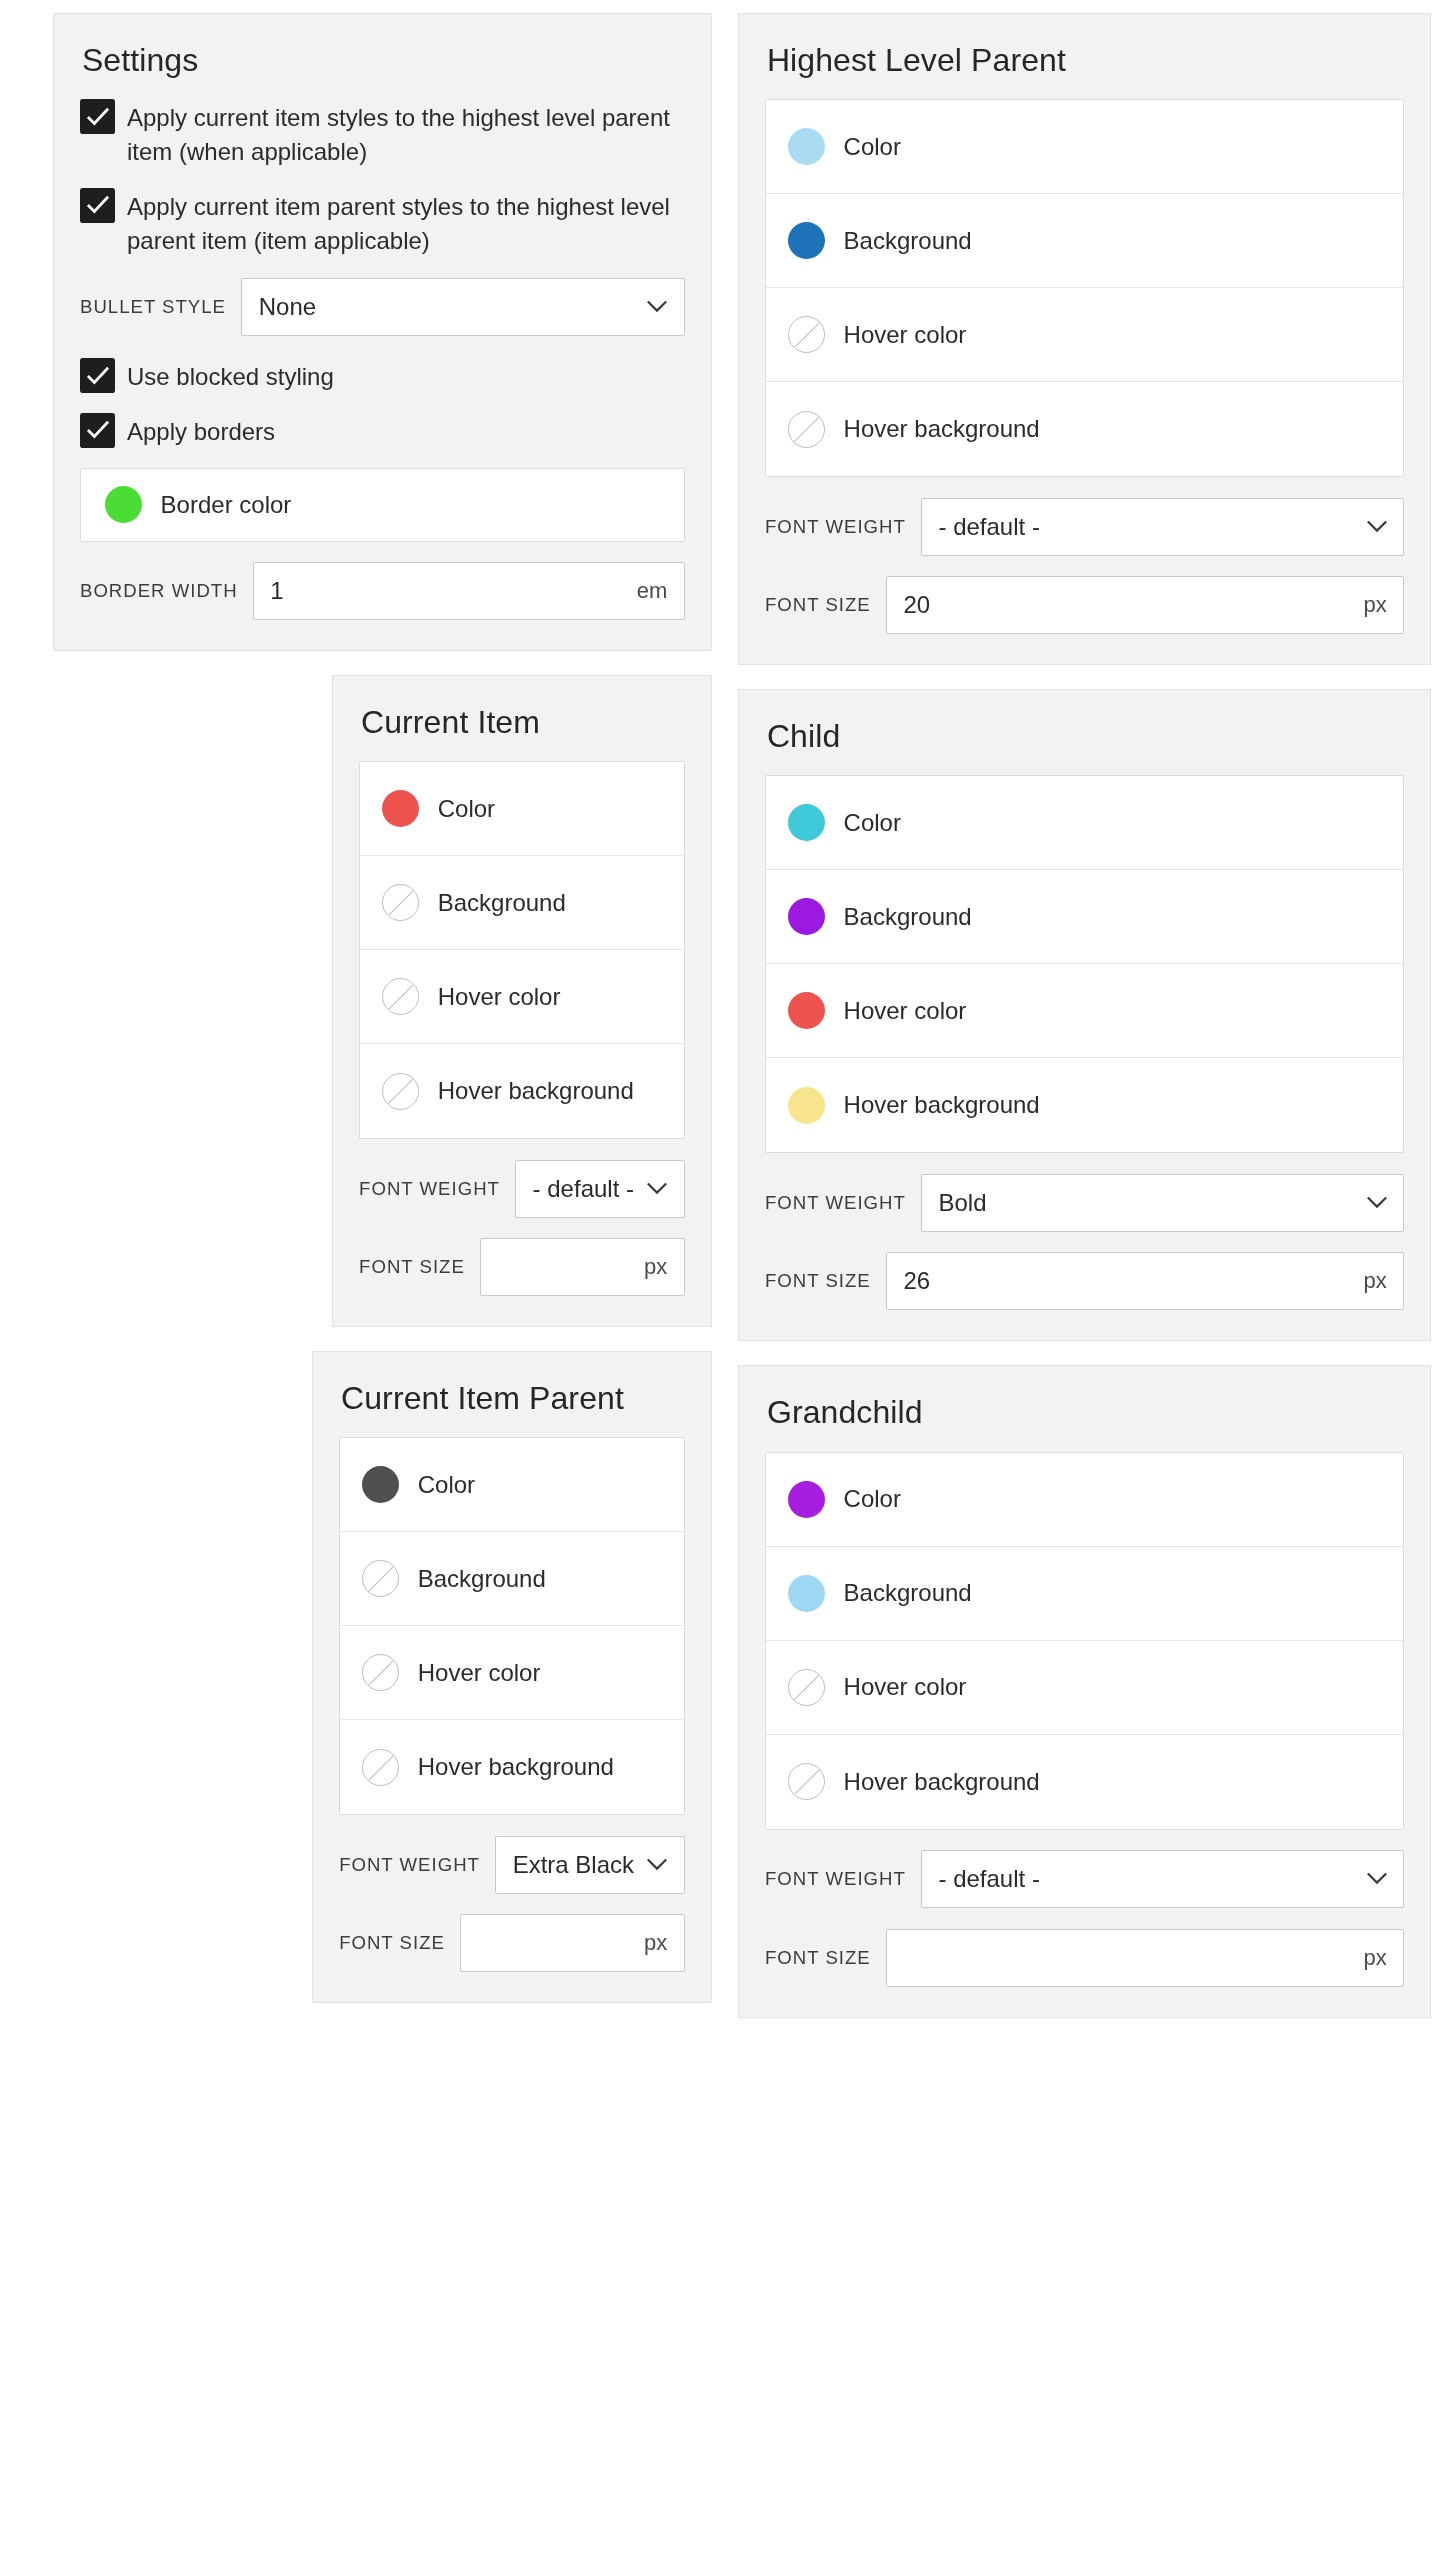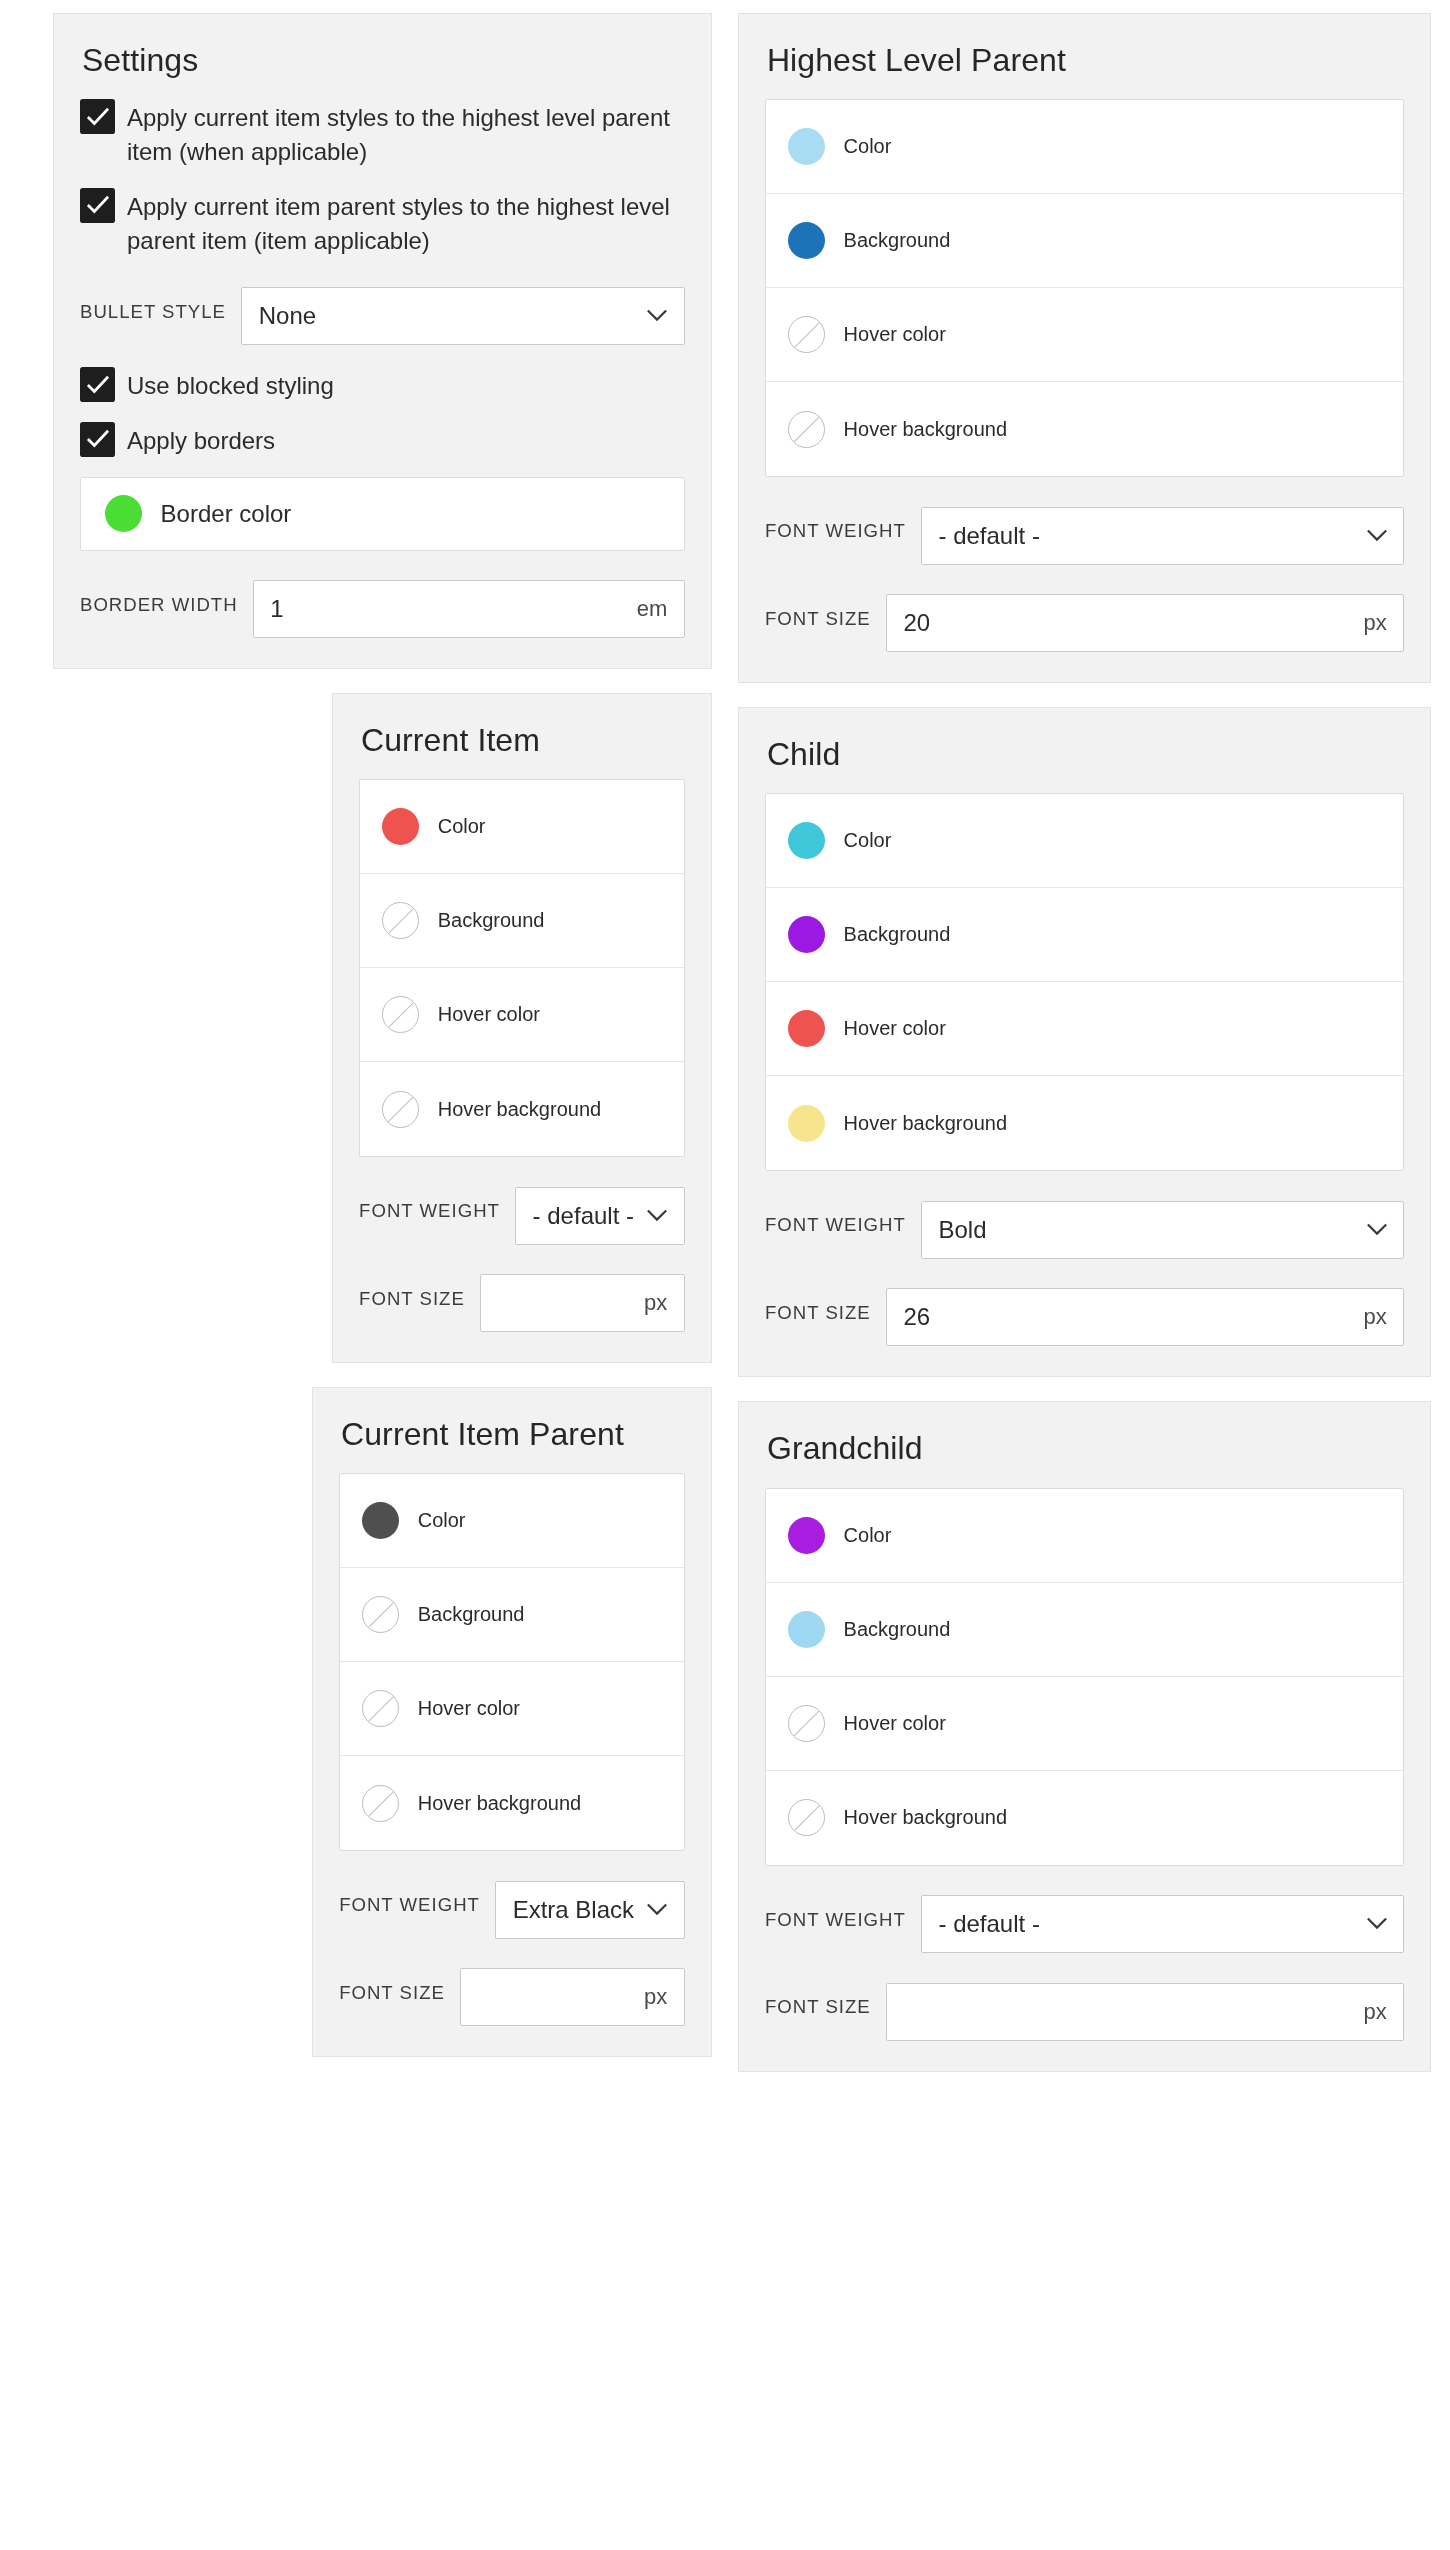"Color" .swatch-row .label { font-size: 20px -> 24px }
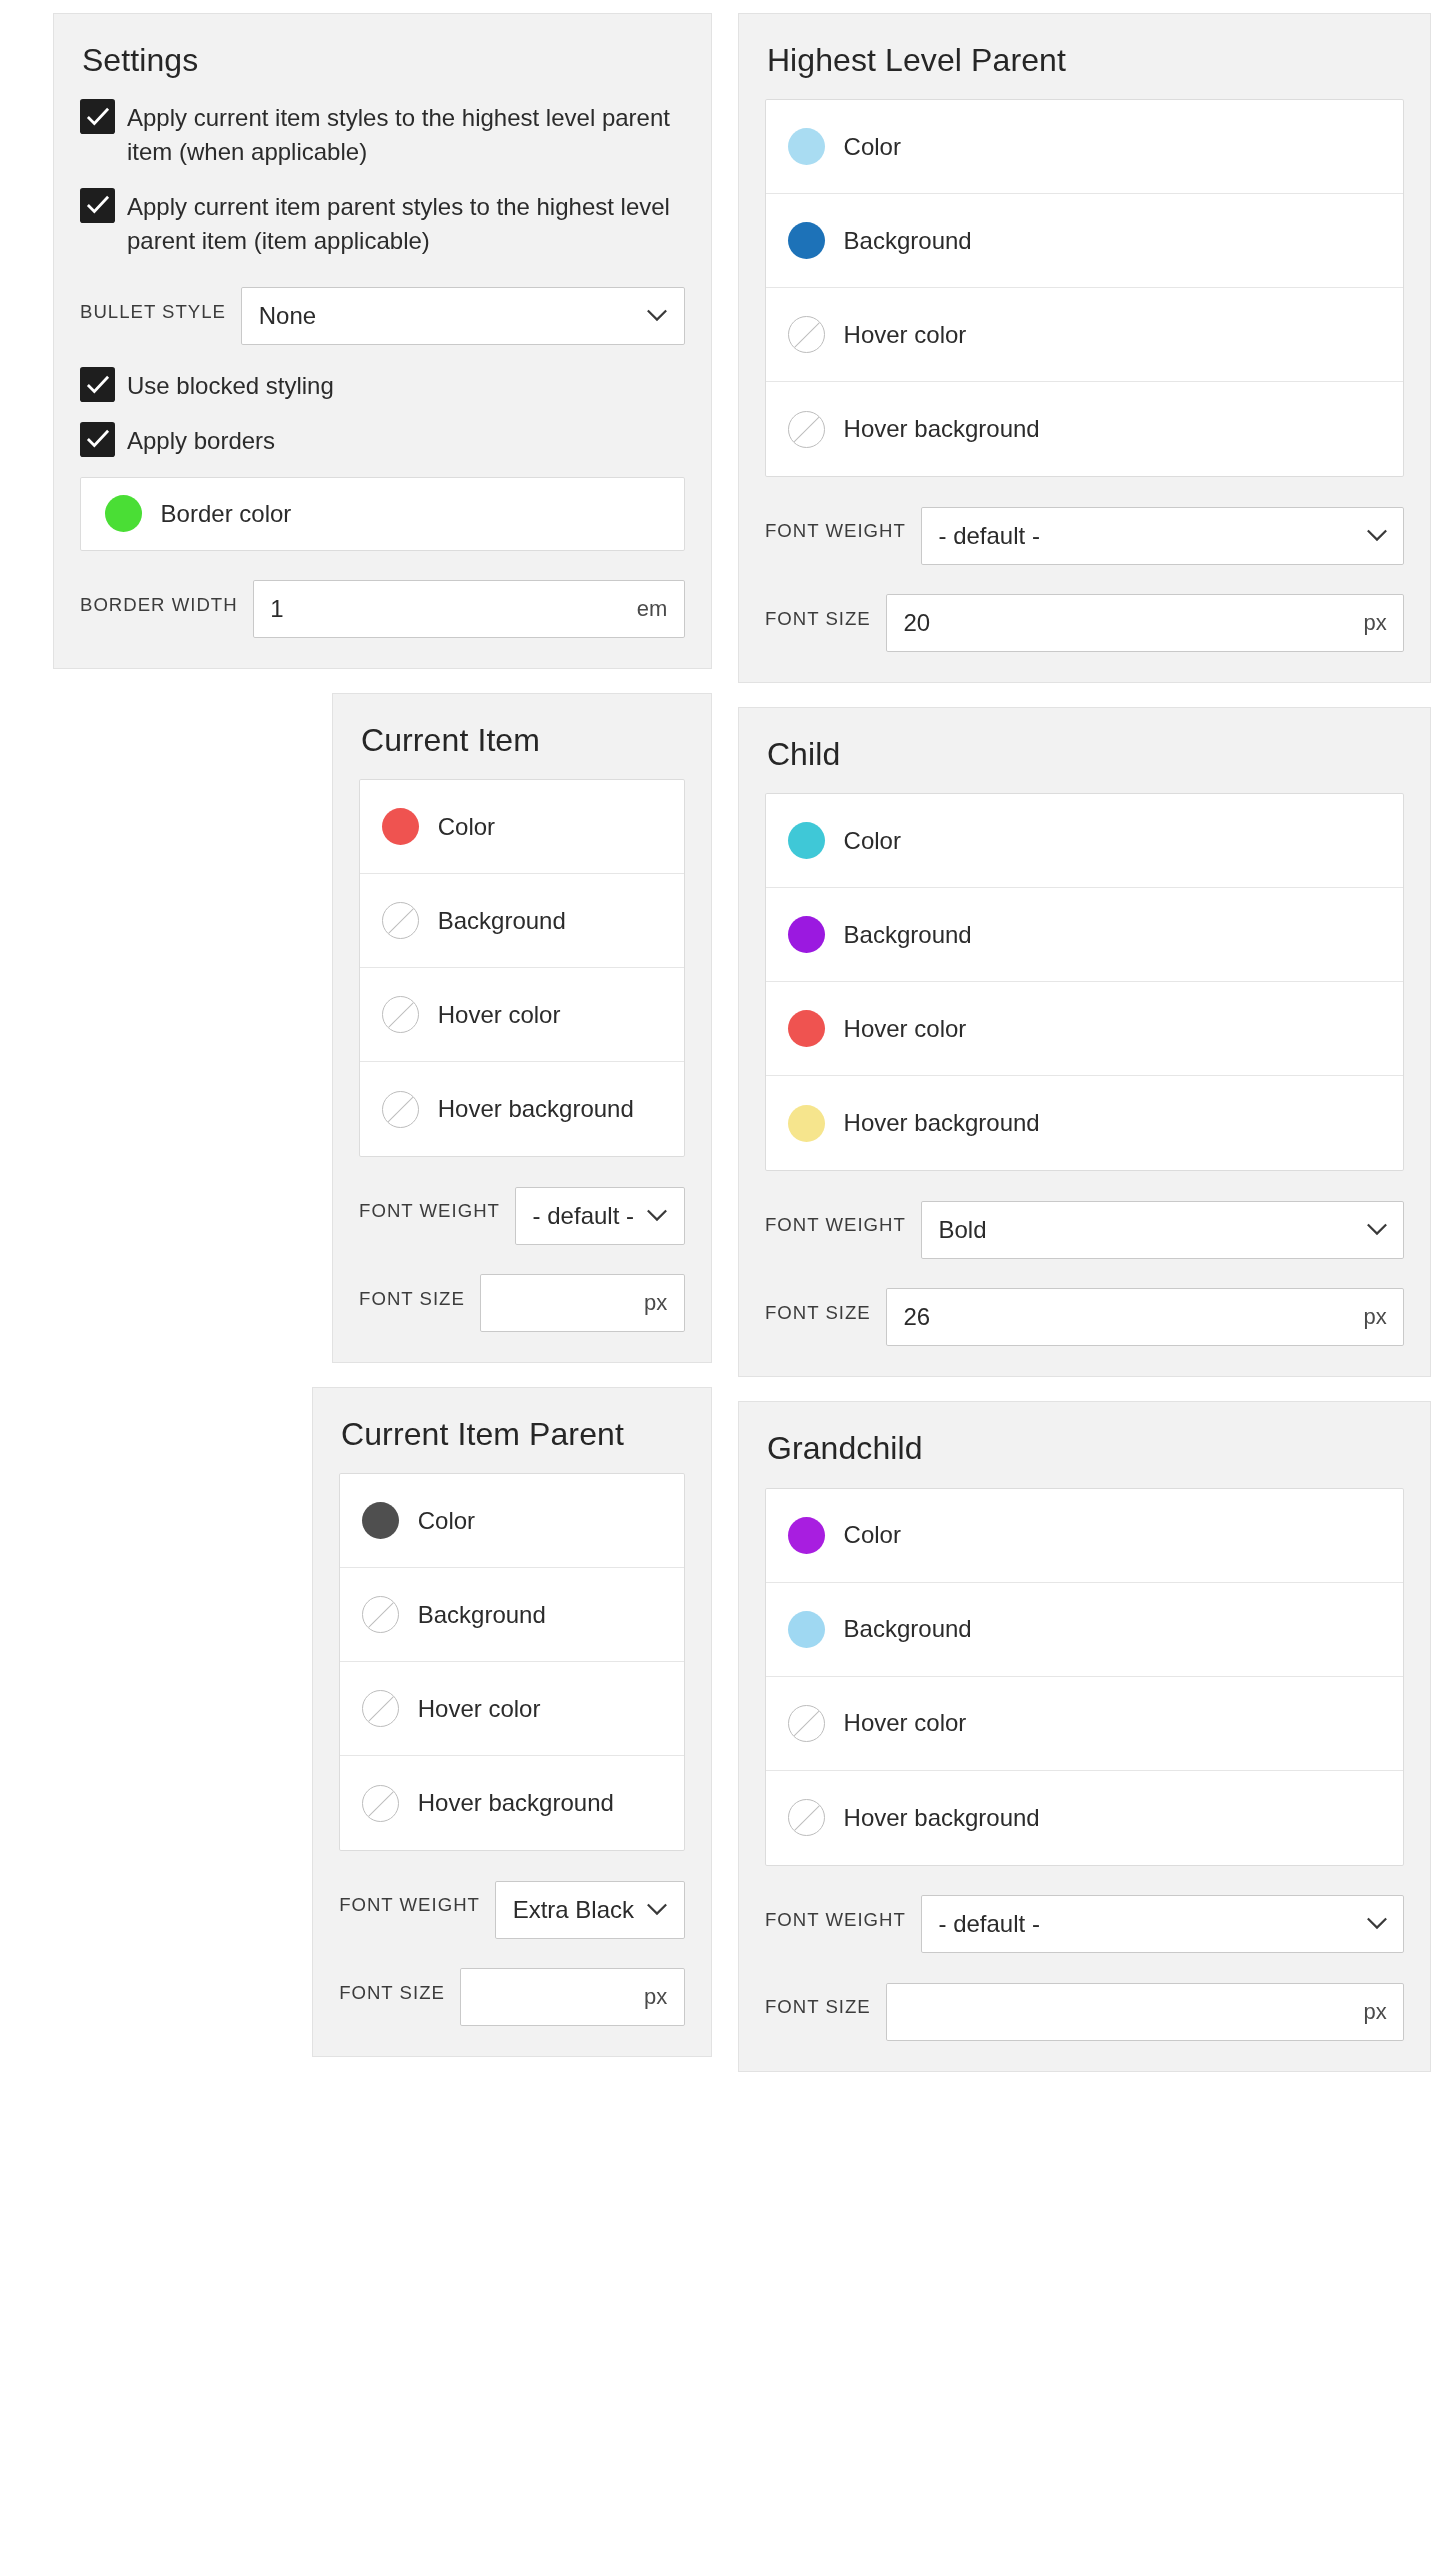"None" .grow { margin-top: 9px -> none }
